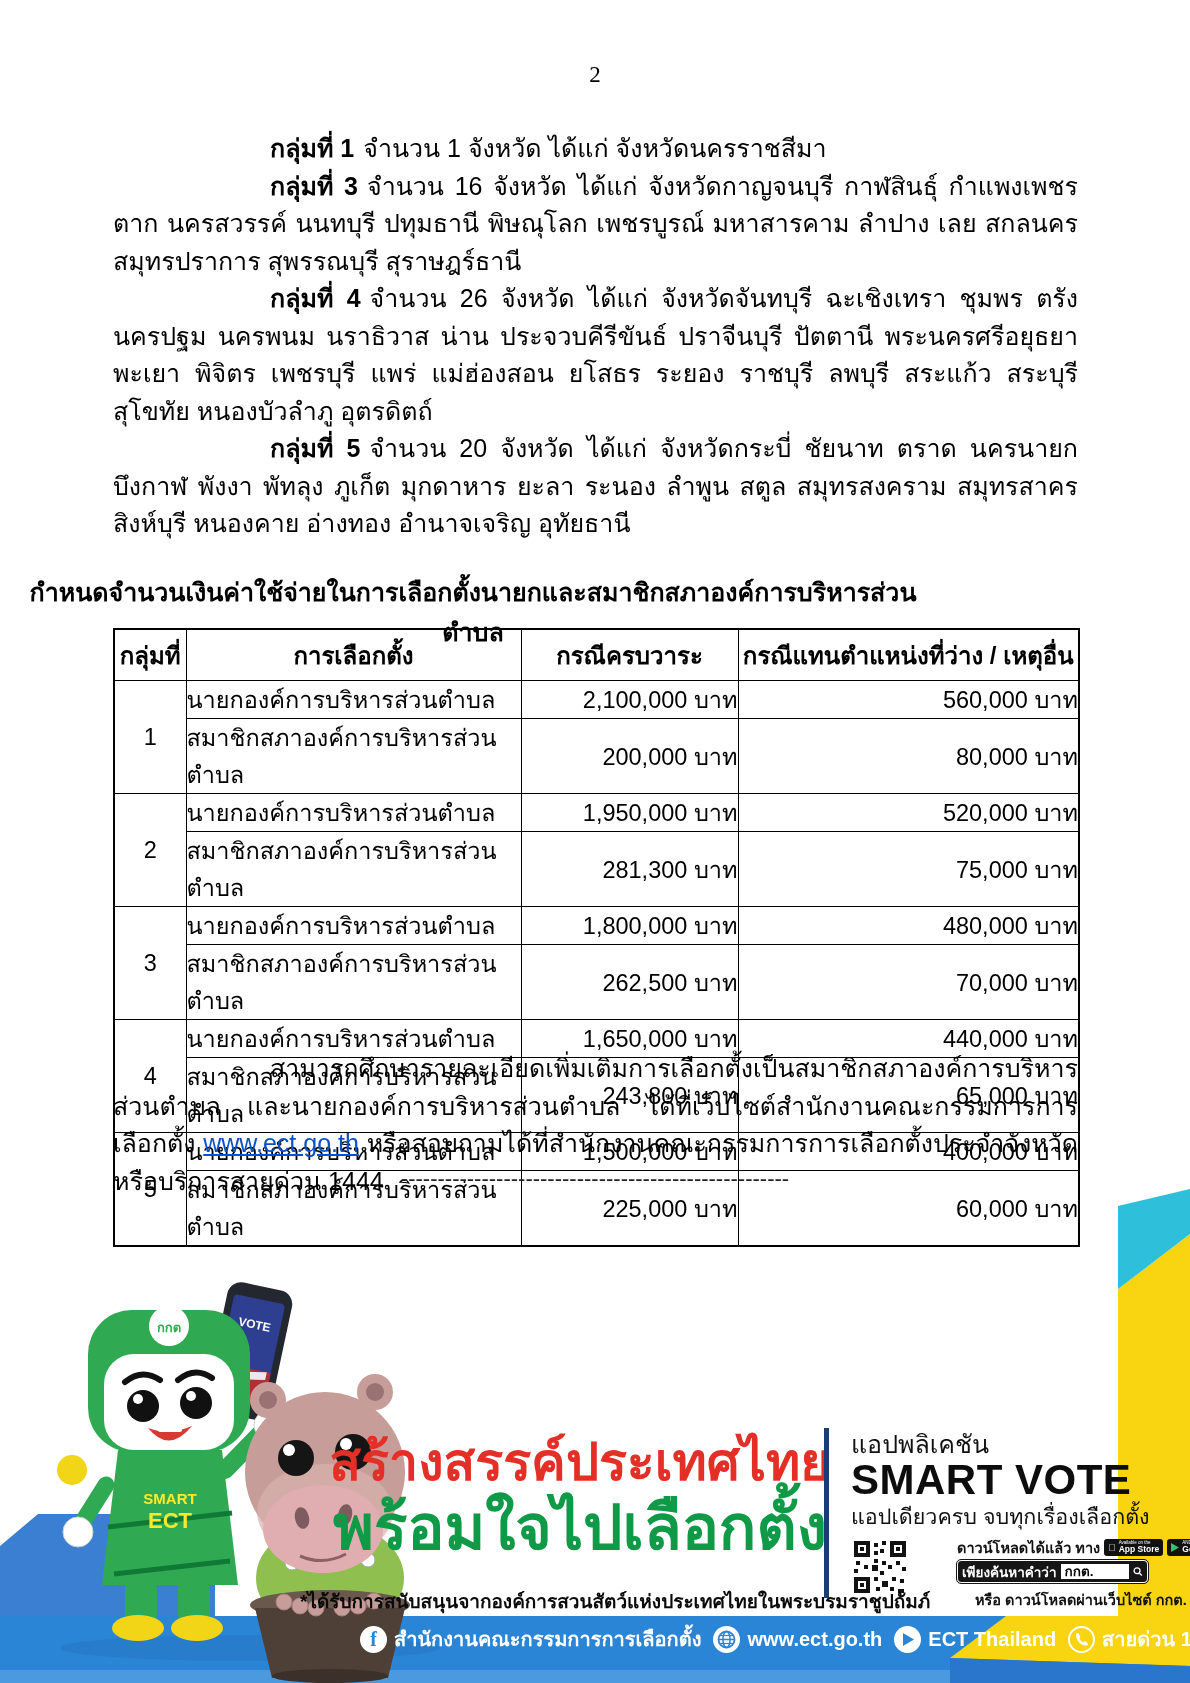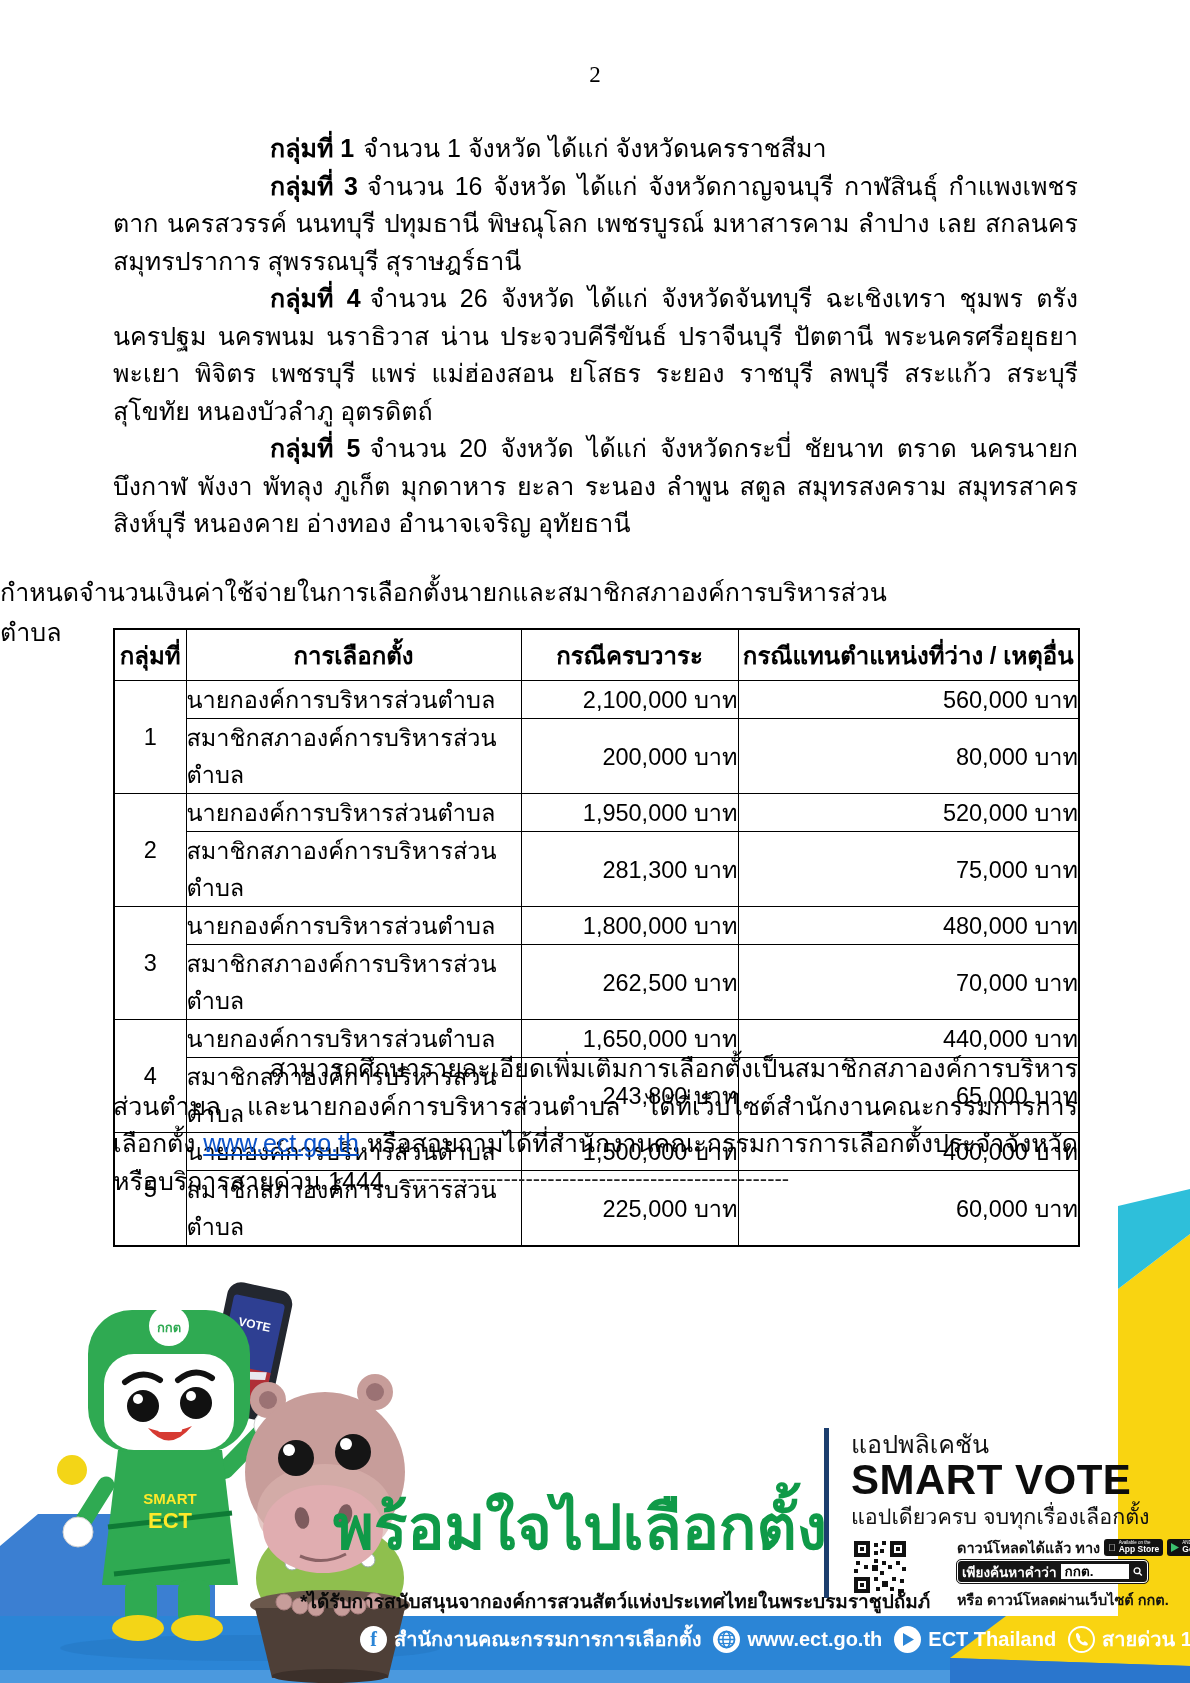"กำหนดจำนวนเงินค่าใช้จ่ายในการเลือกตั้งนา" .tbl-title { font-weight: normal -> bold; text-align: none -> center }
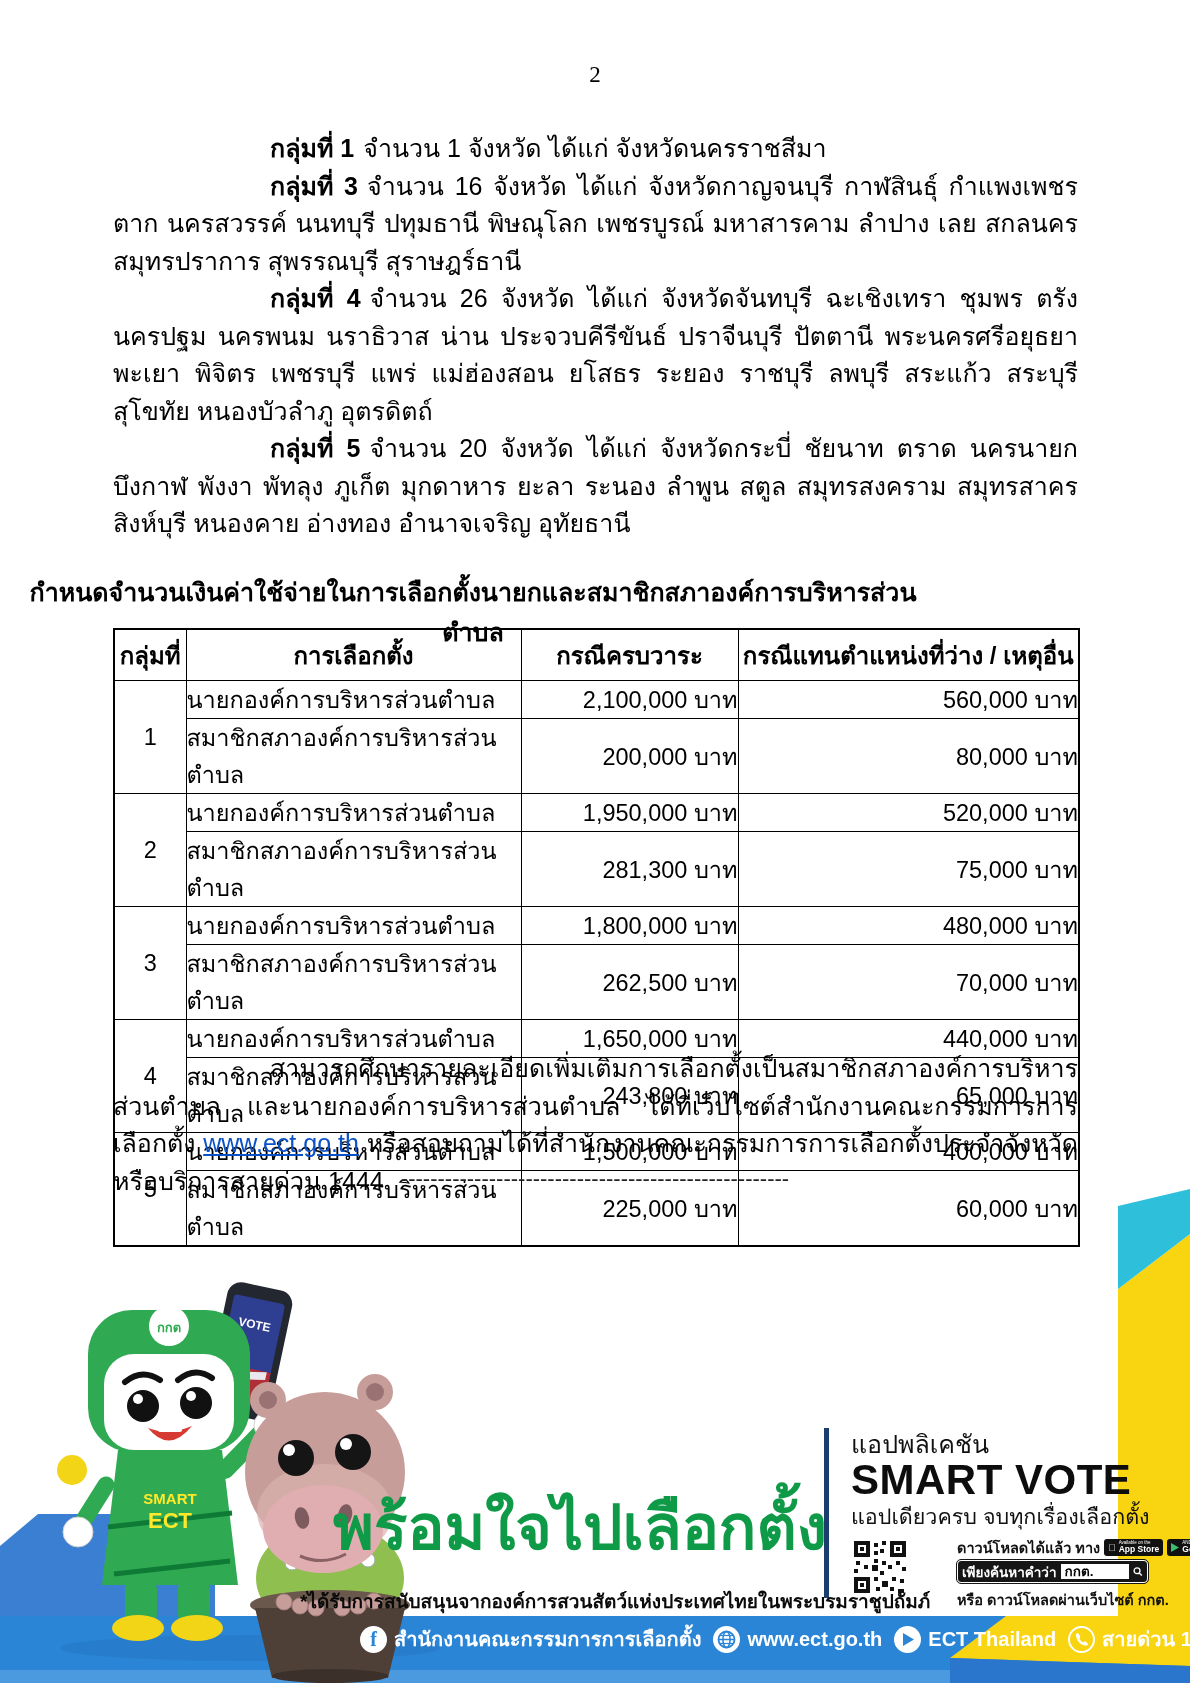"สร้างสรรค์ประเทศไทย" div.abs { html: none -> <div>สร้างสรรค์ประเทศไทย</div> }
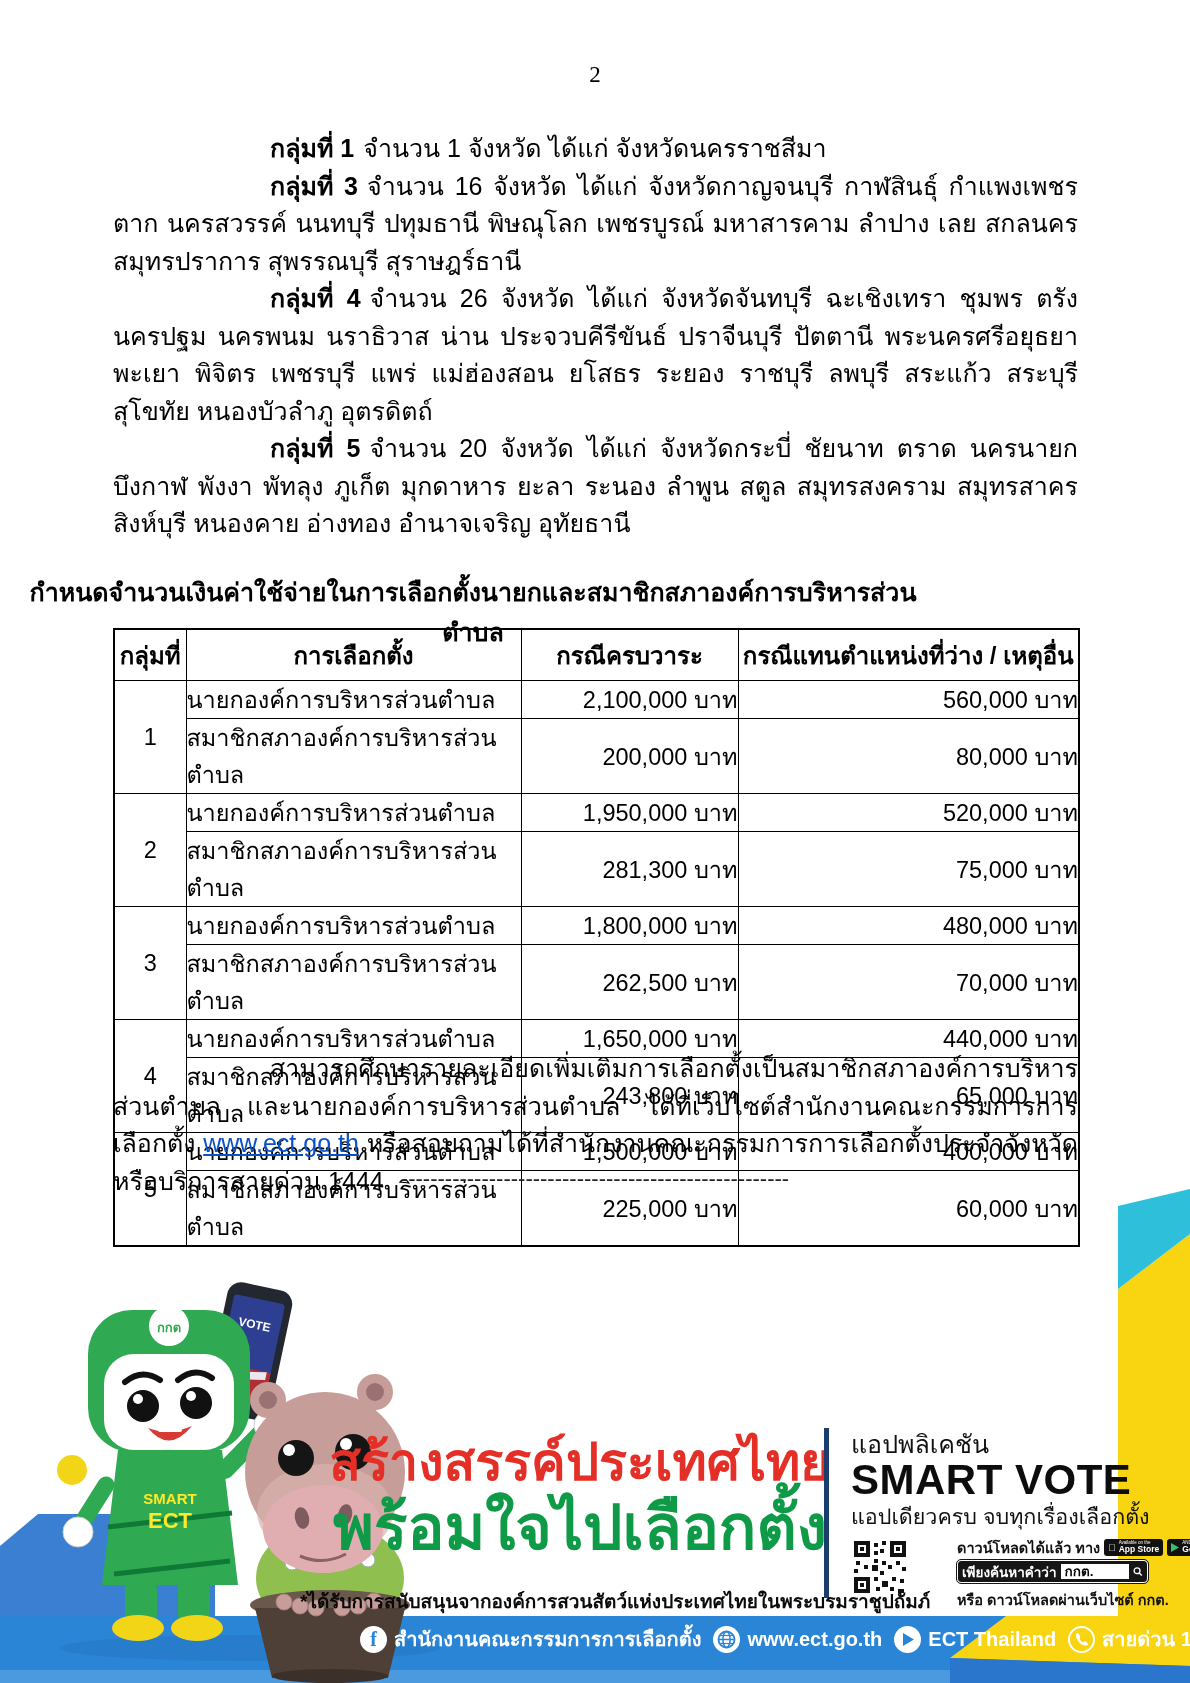"หรือ ดาวน์โหลดผ่านเว็บไซต์ กกต." .dl-line3 { margin-left: none -> 18px }
